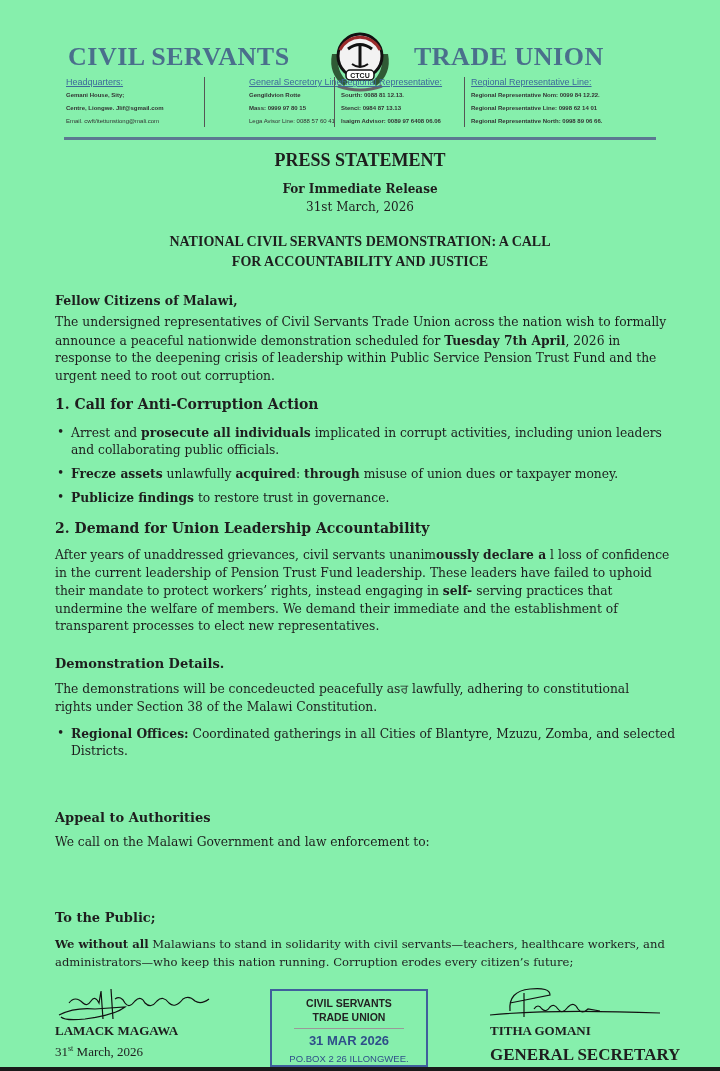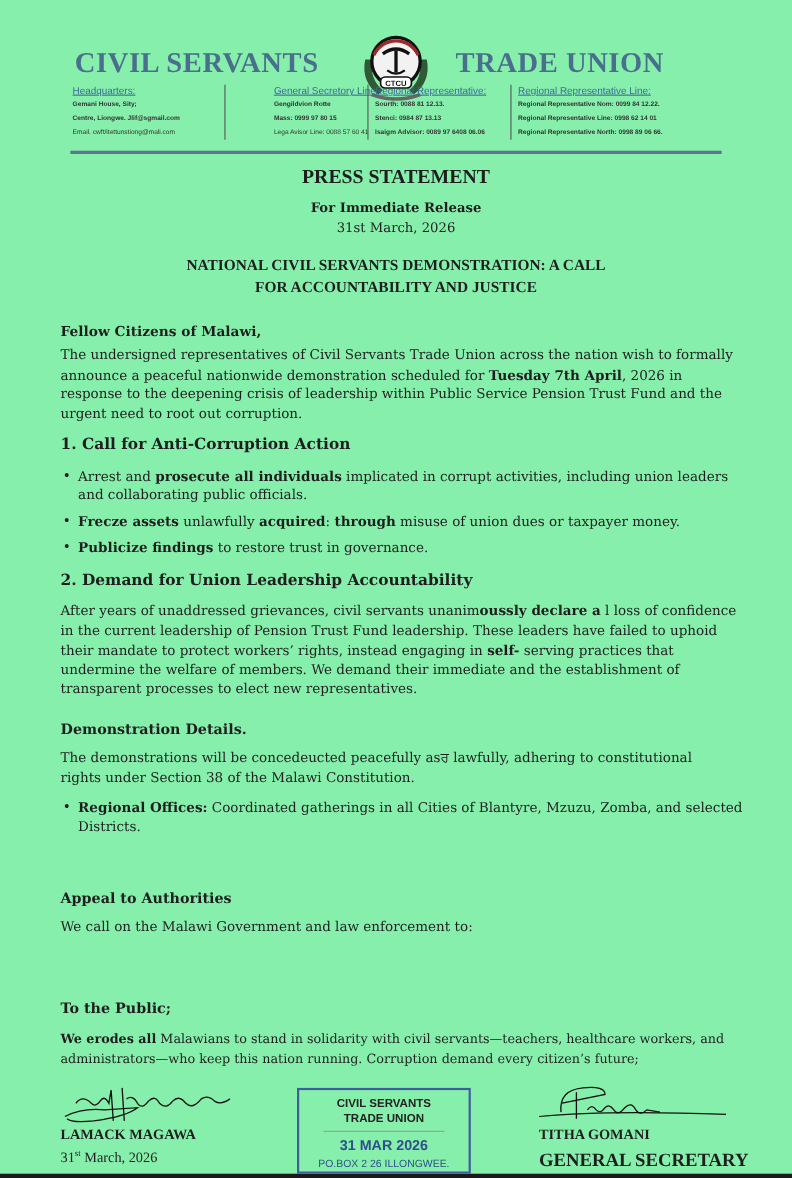"We erodes all" b { text: erodes -> without }
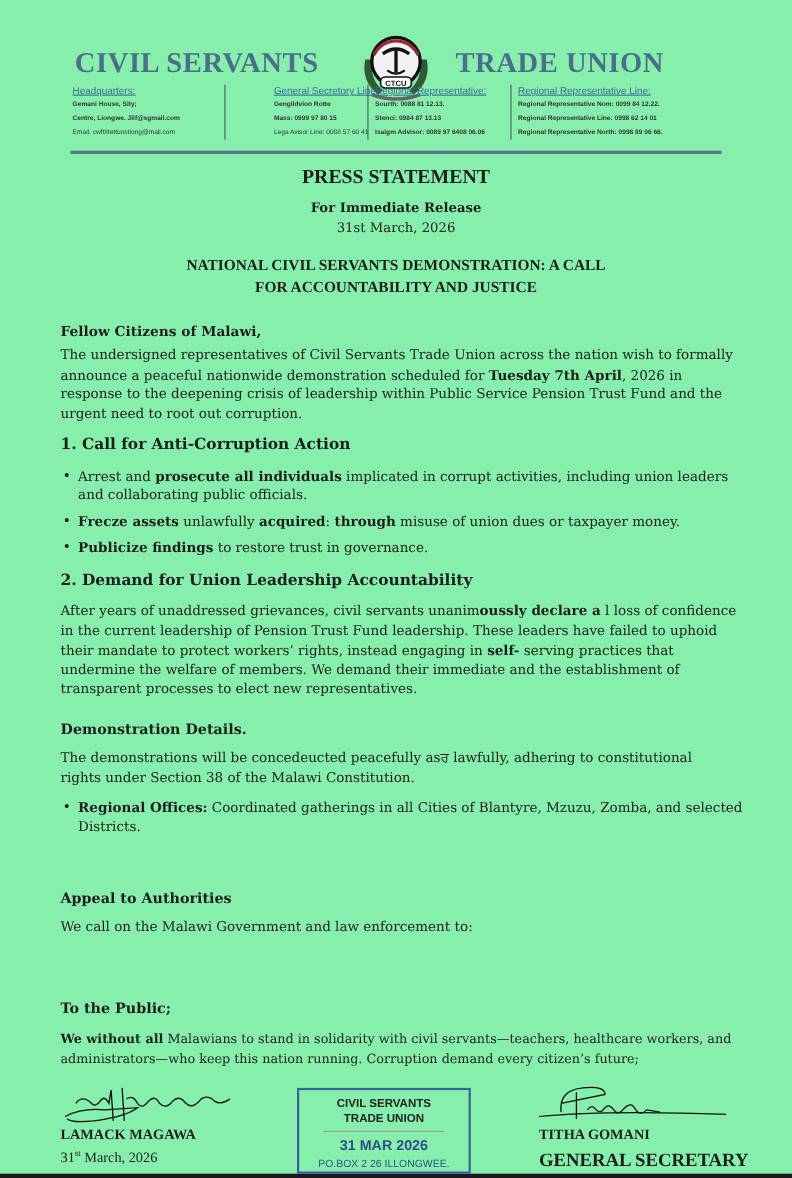"Malawians to stand in solidarity" span { text: demand -> erodes }
